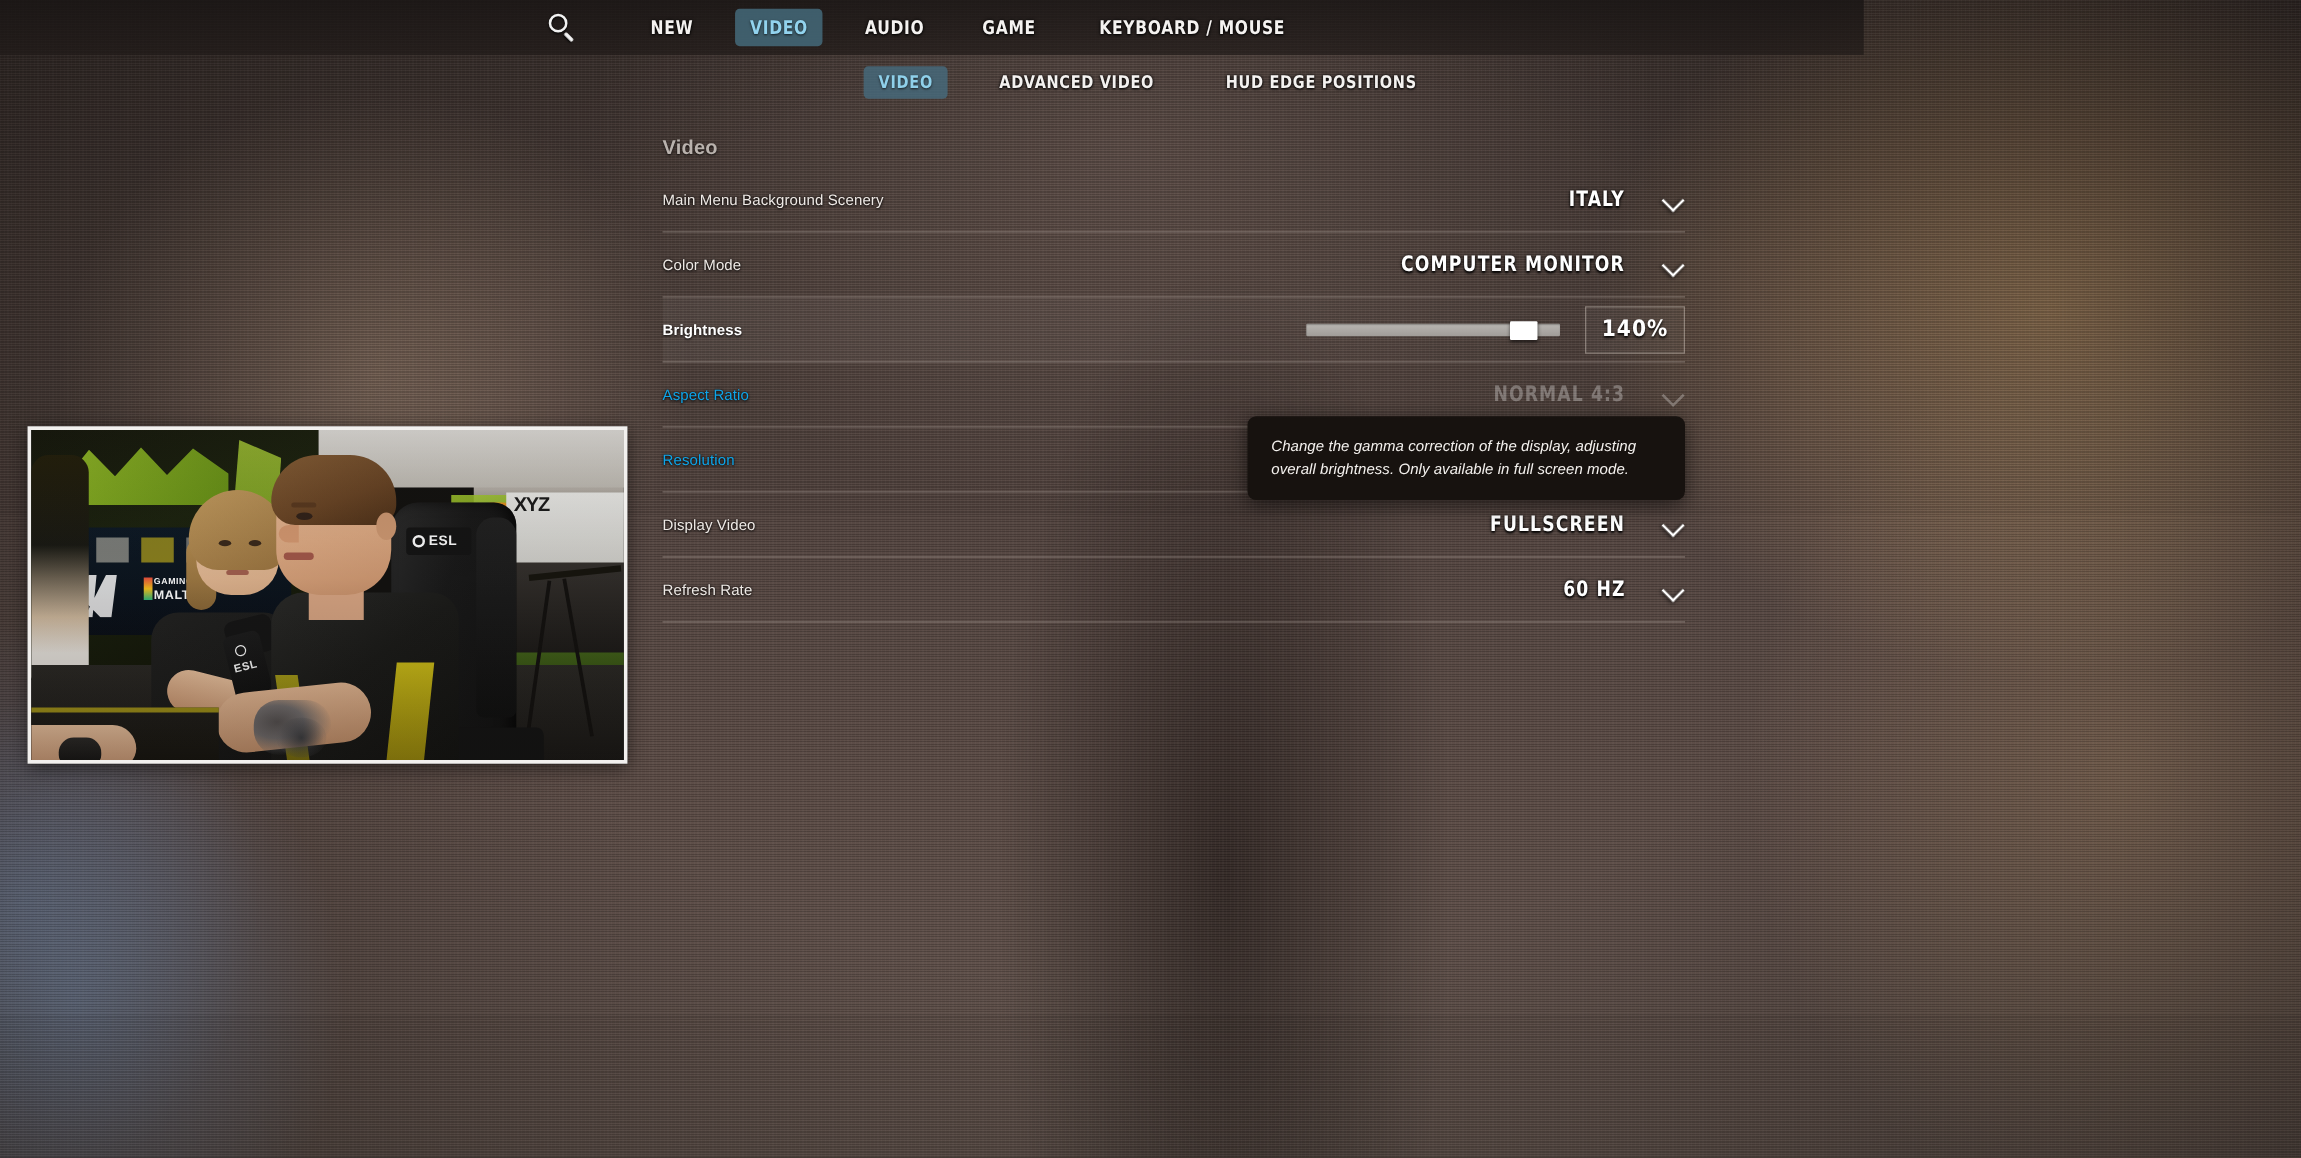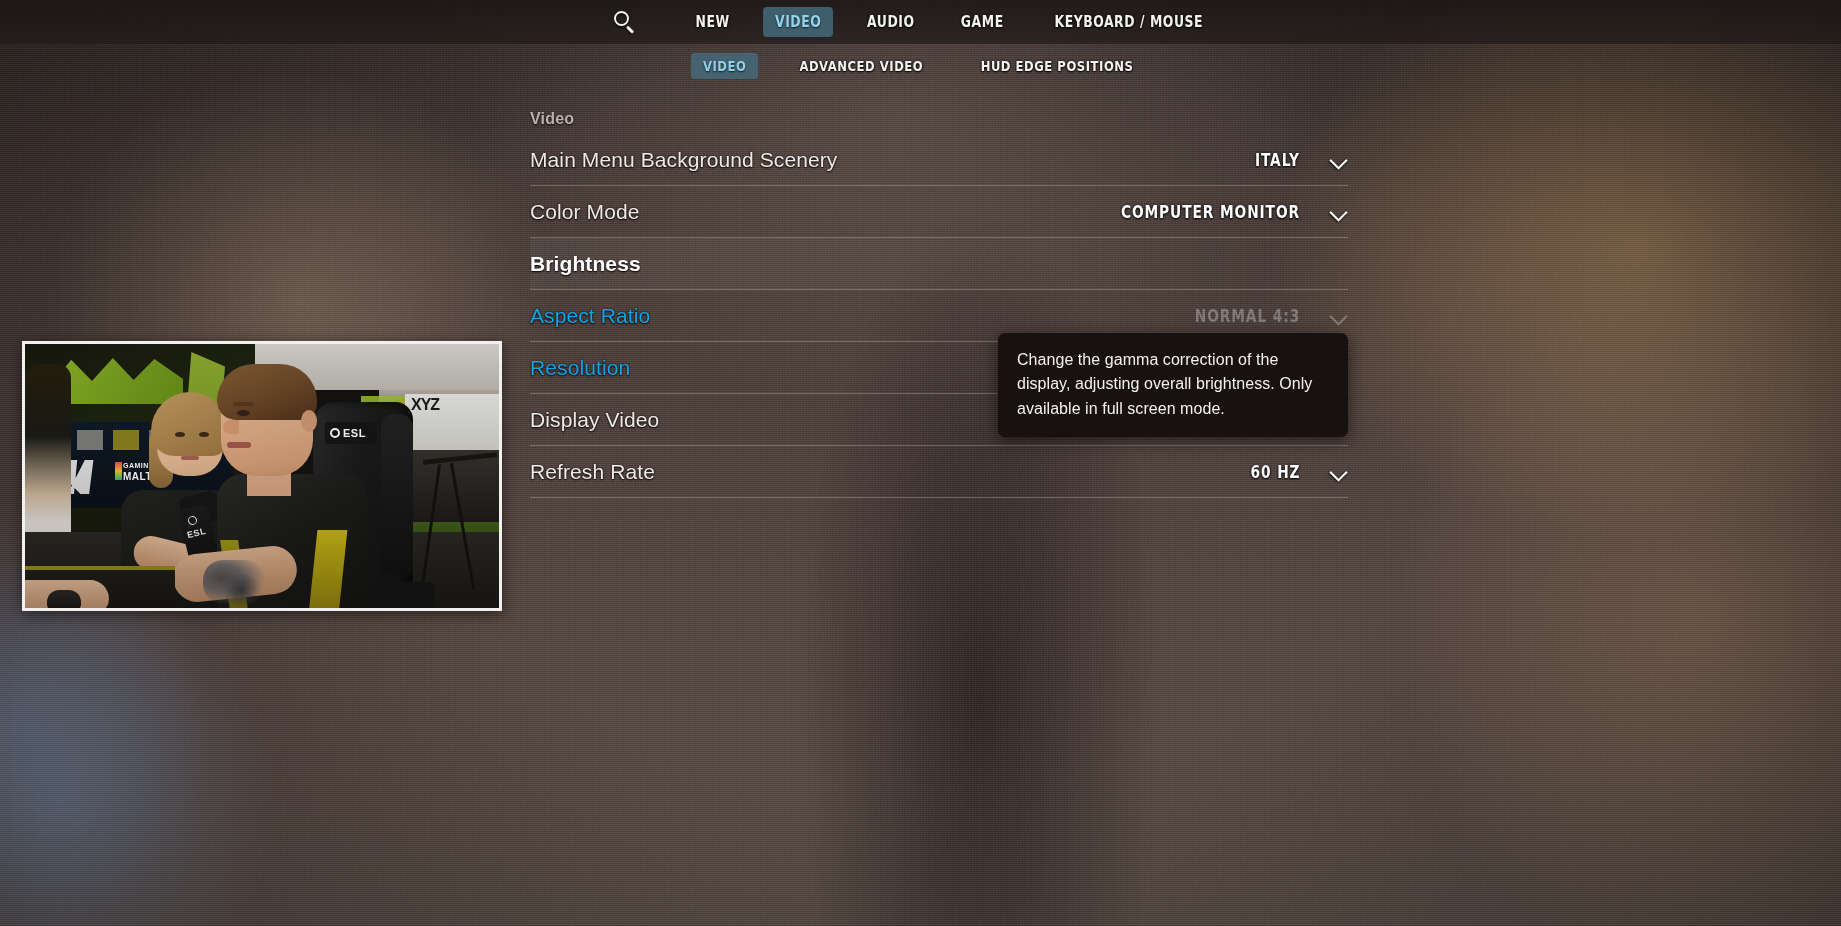"NEW" #header { width: 1841px -> 1491px }
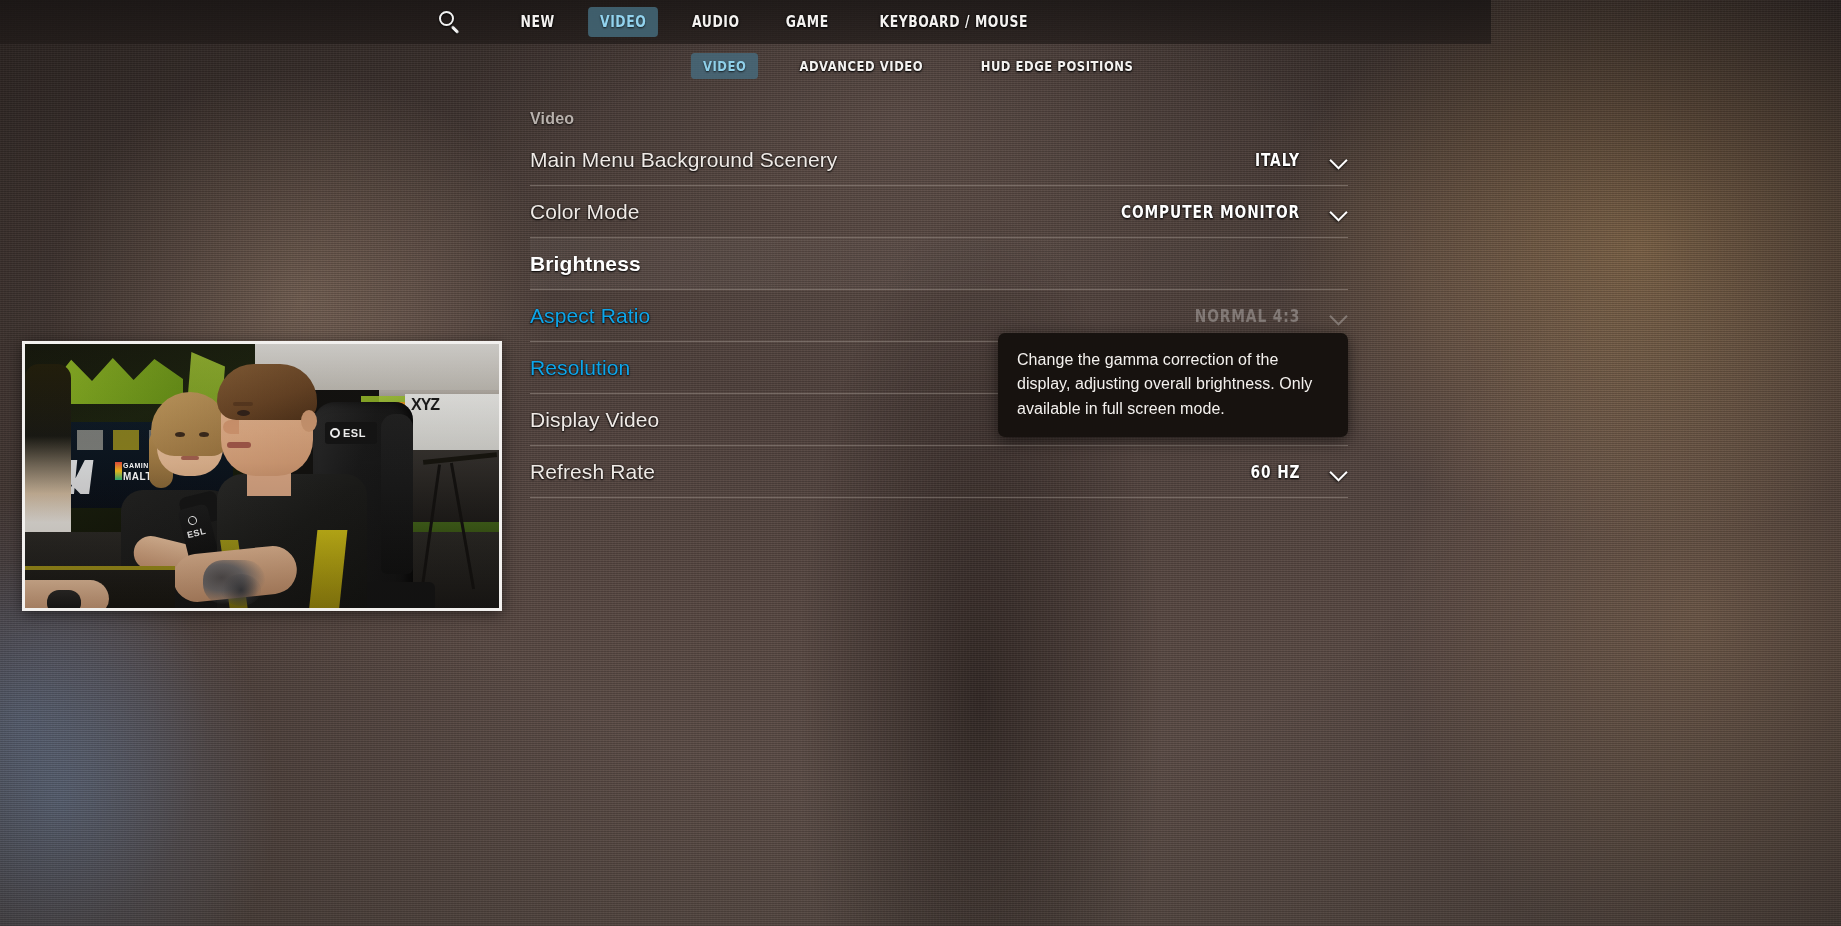"Main Menu Background Scenery" .row-label { font-size: 21px -> 12px }
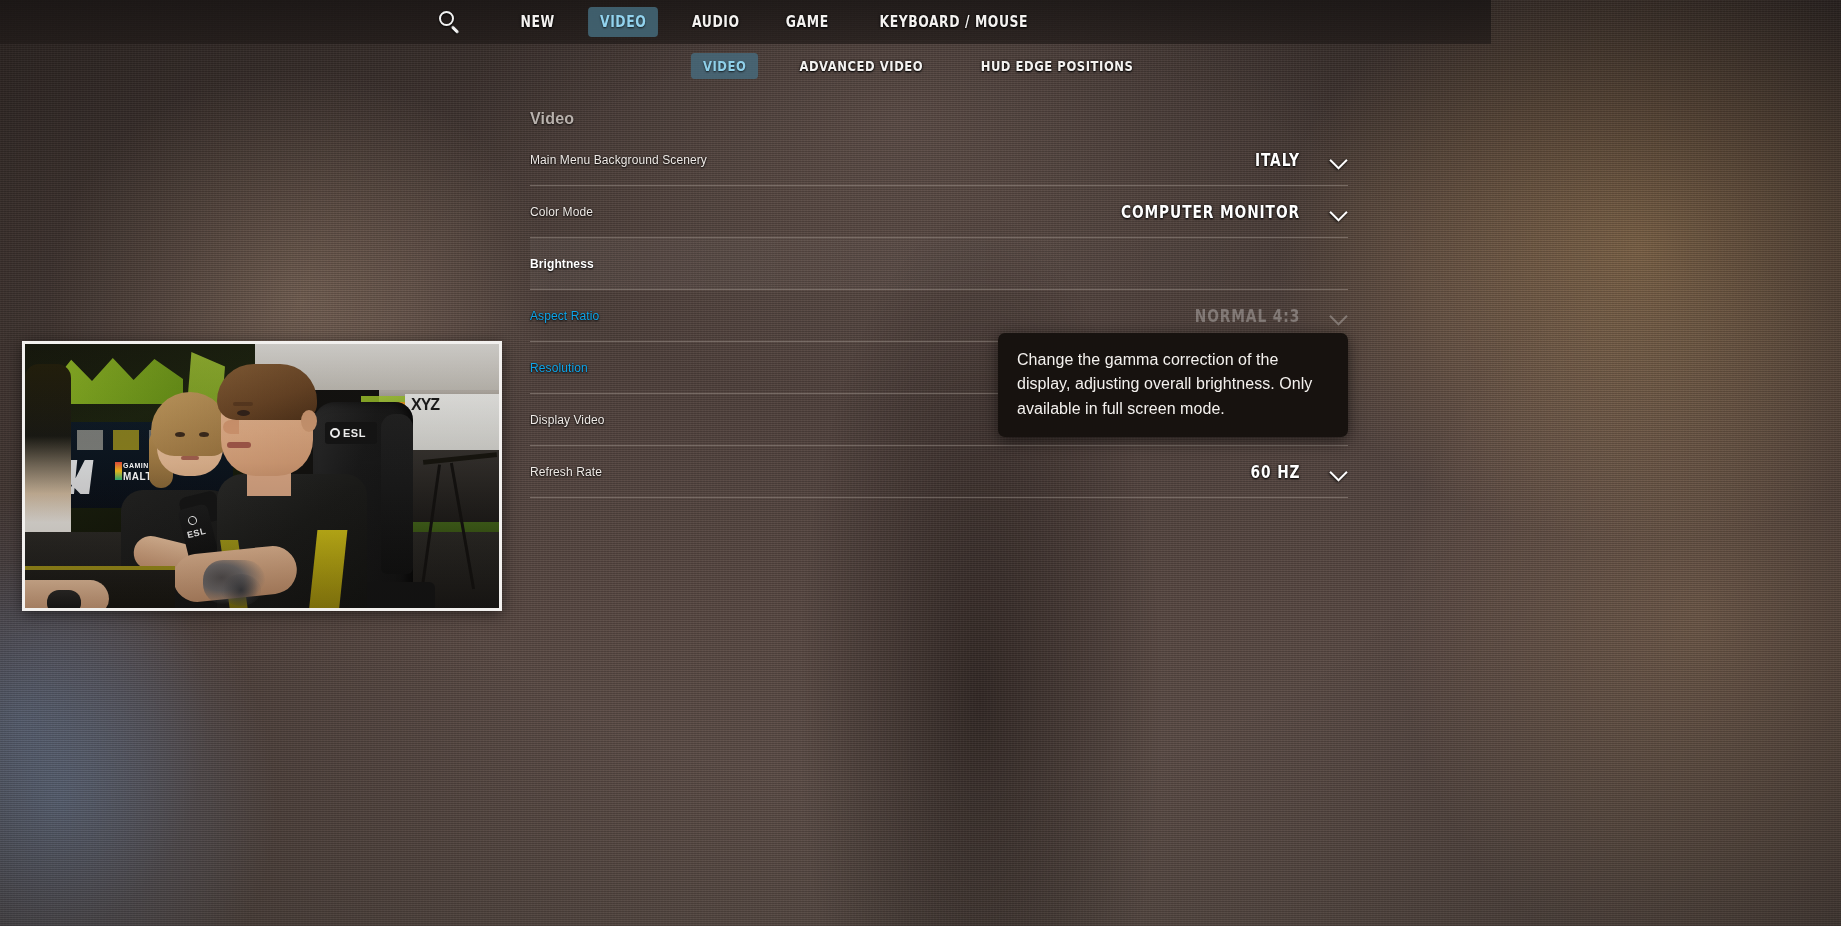"140%" div.row-right { html: none -> <div> <div> <div></div> </div> <div> <span>140%</span> </div> </div> }
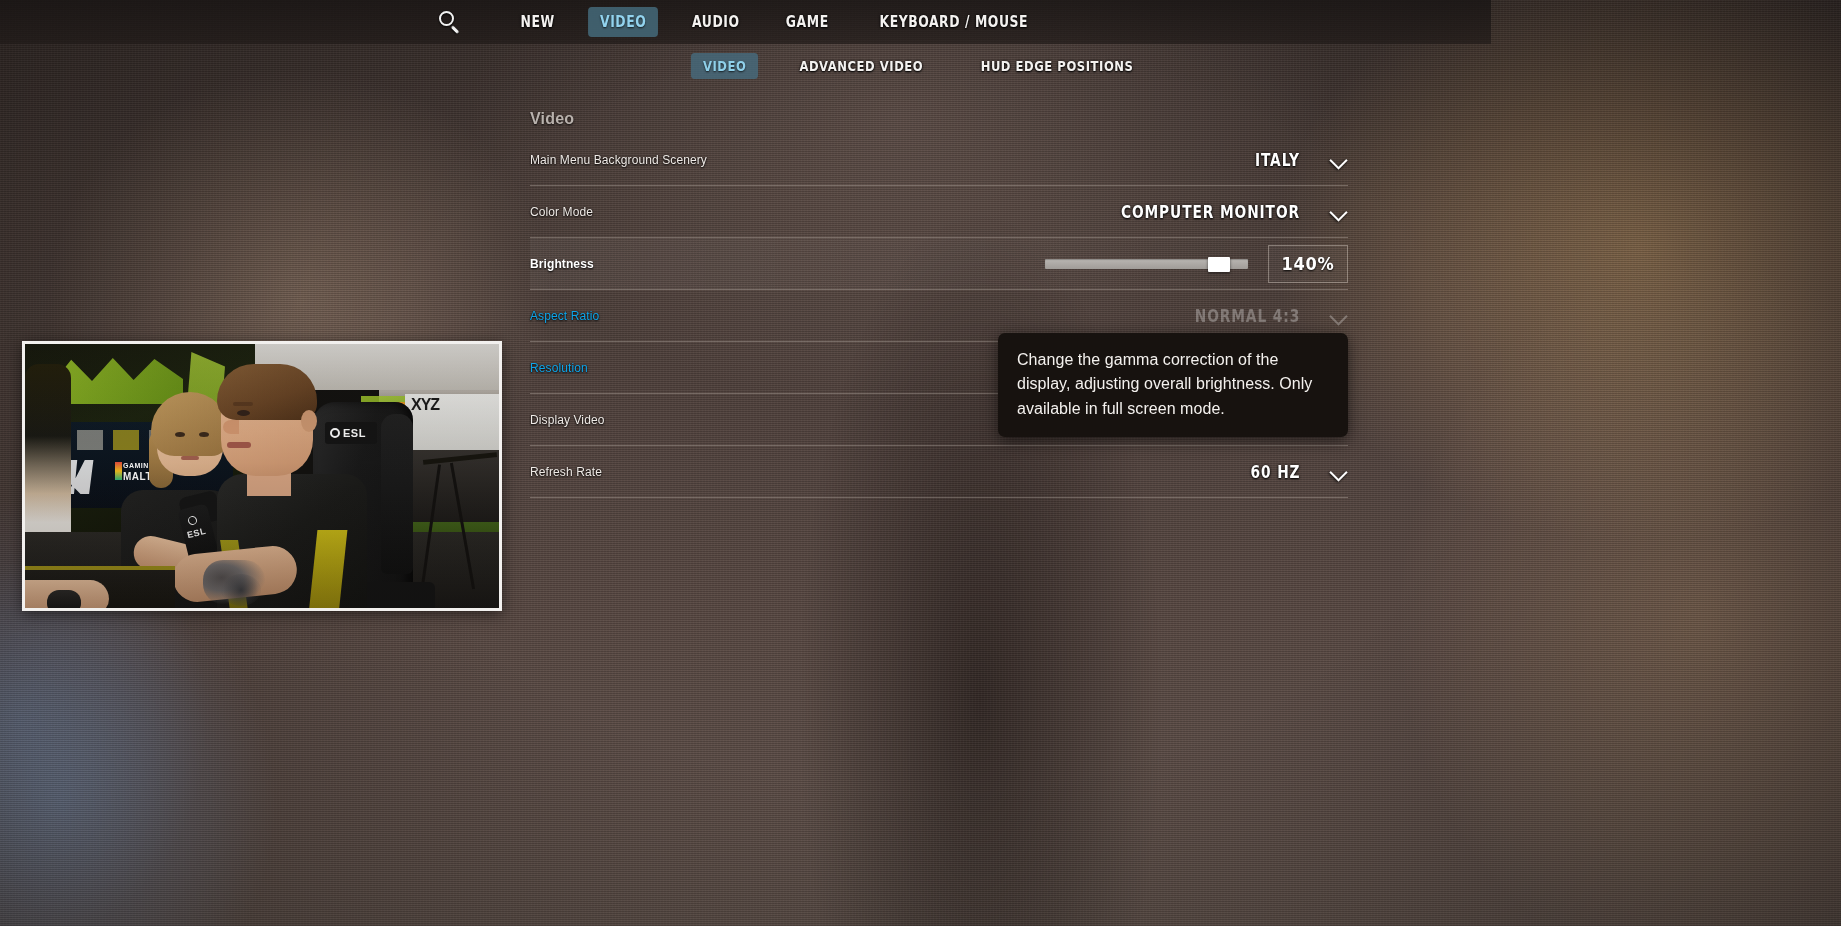"Change the gamma correction of" #tooltip p { font-size: 16px -> 12px; font-style: none -> italic }
